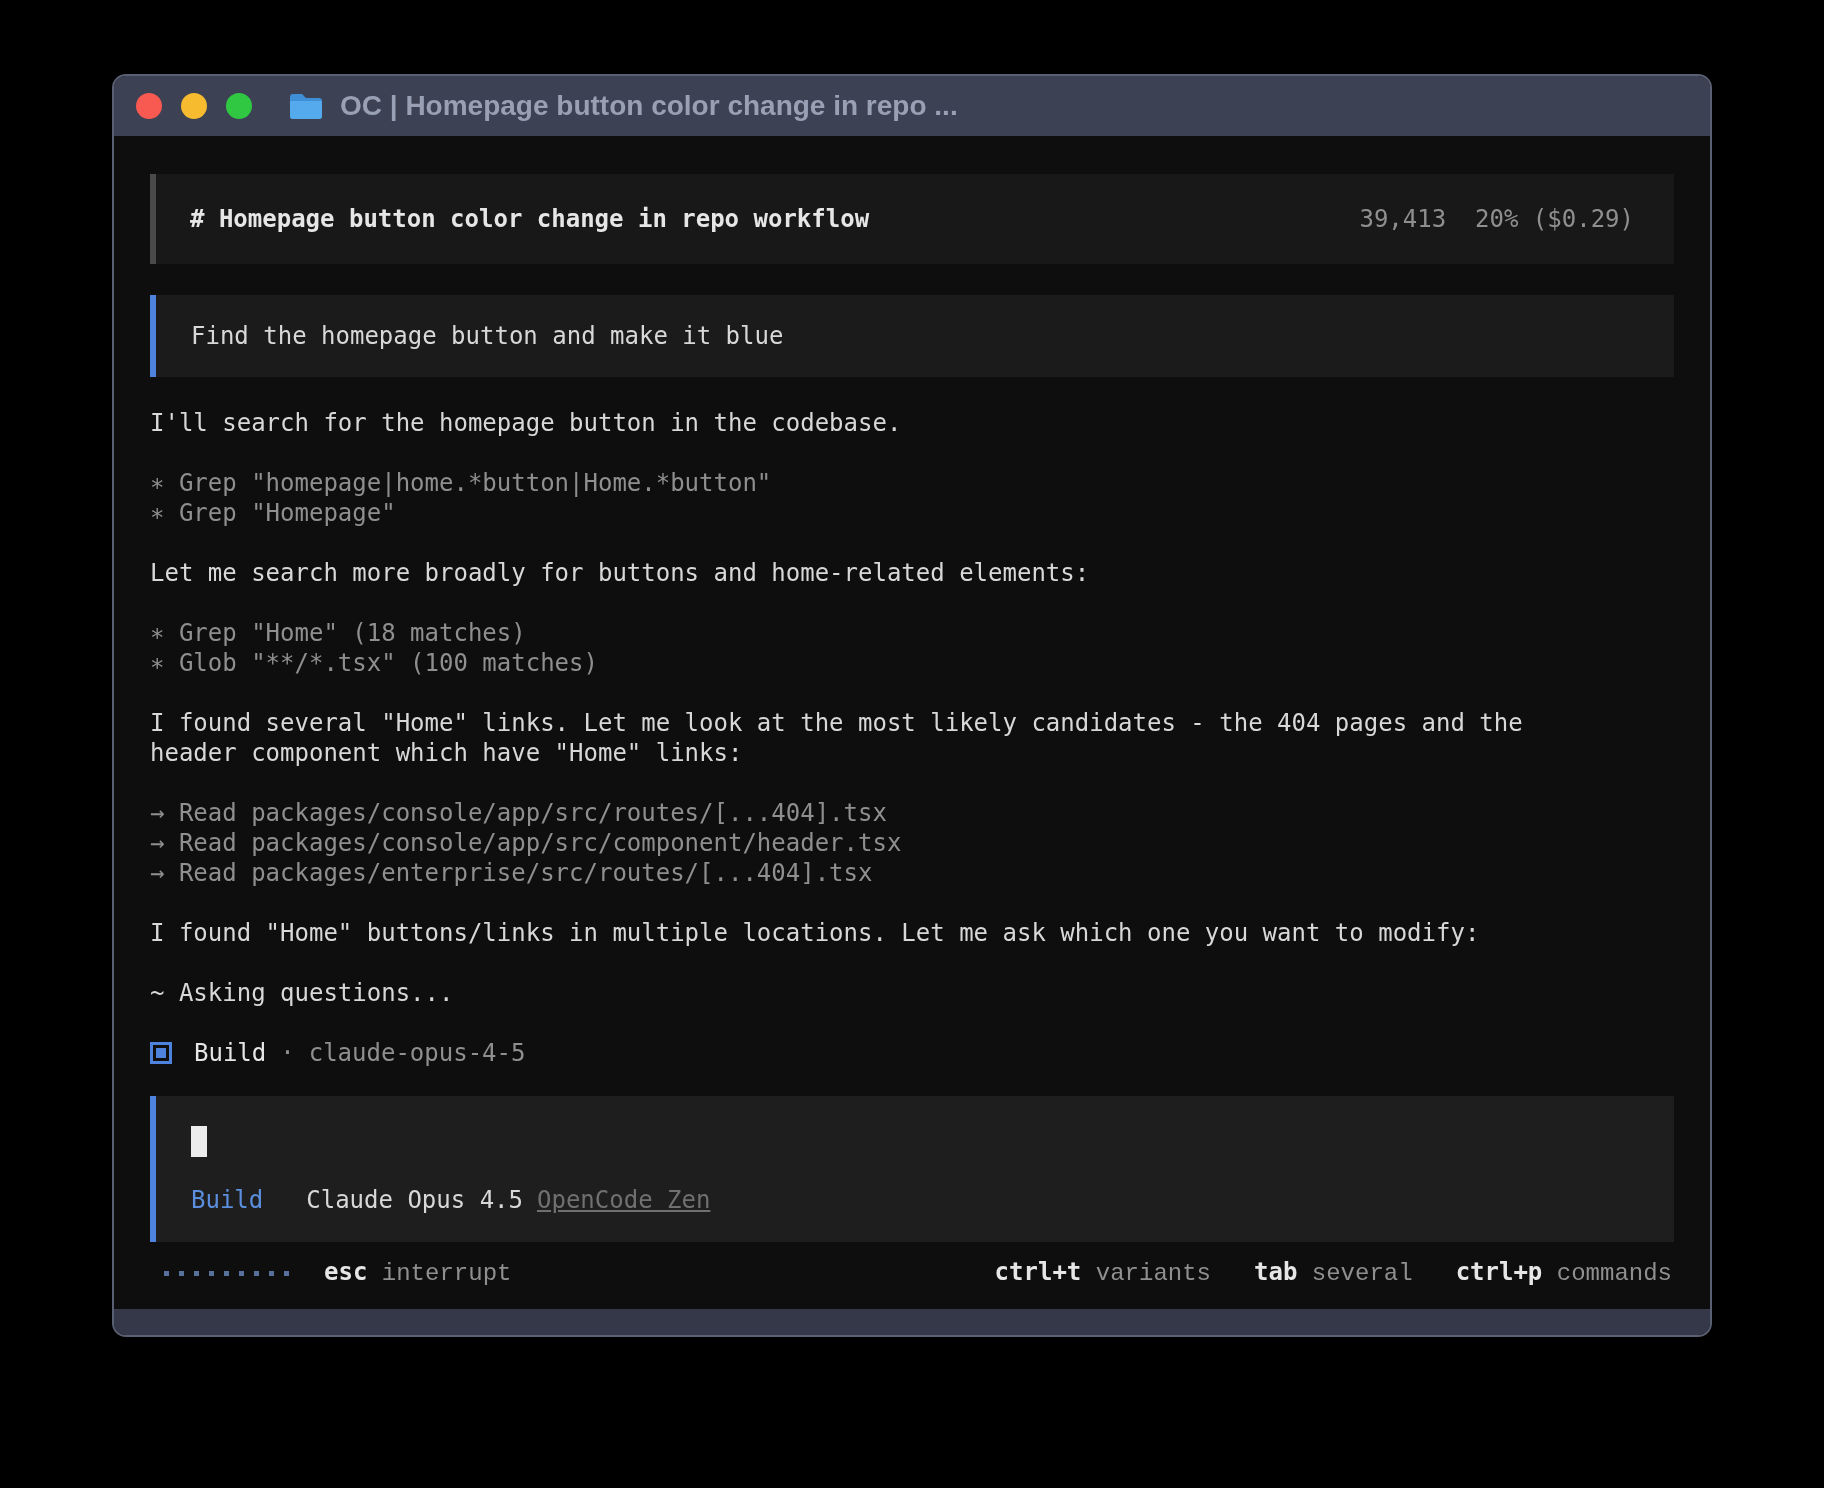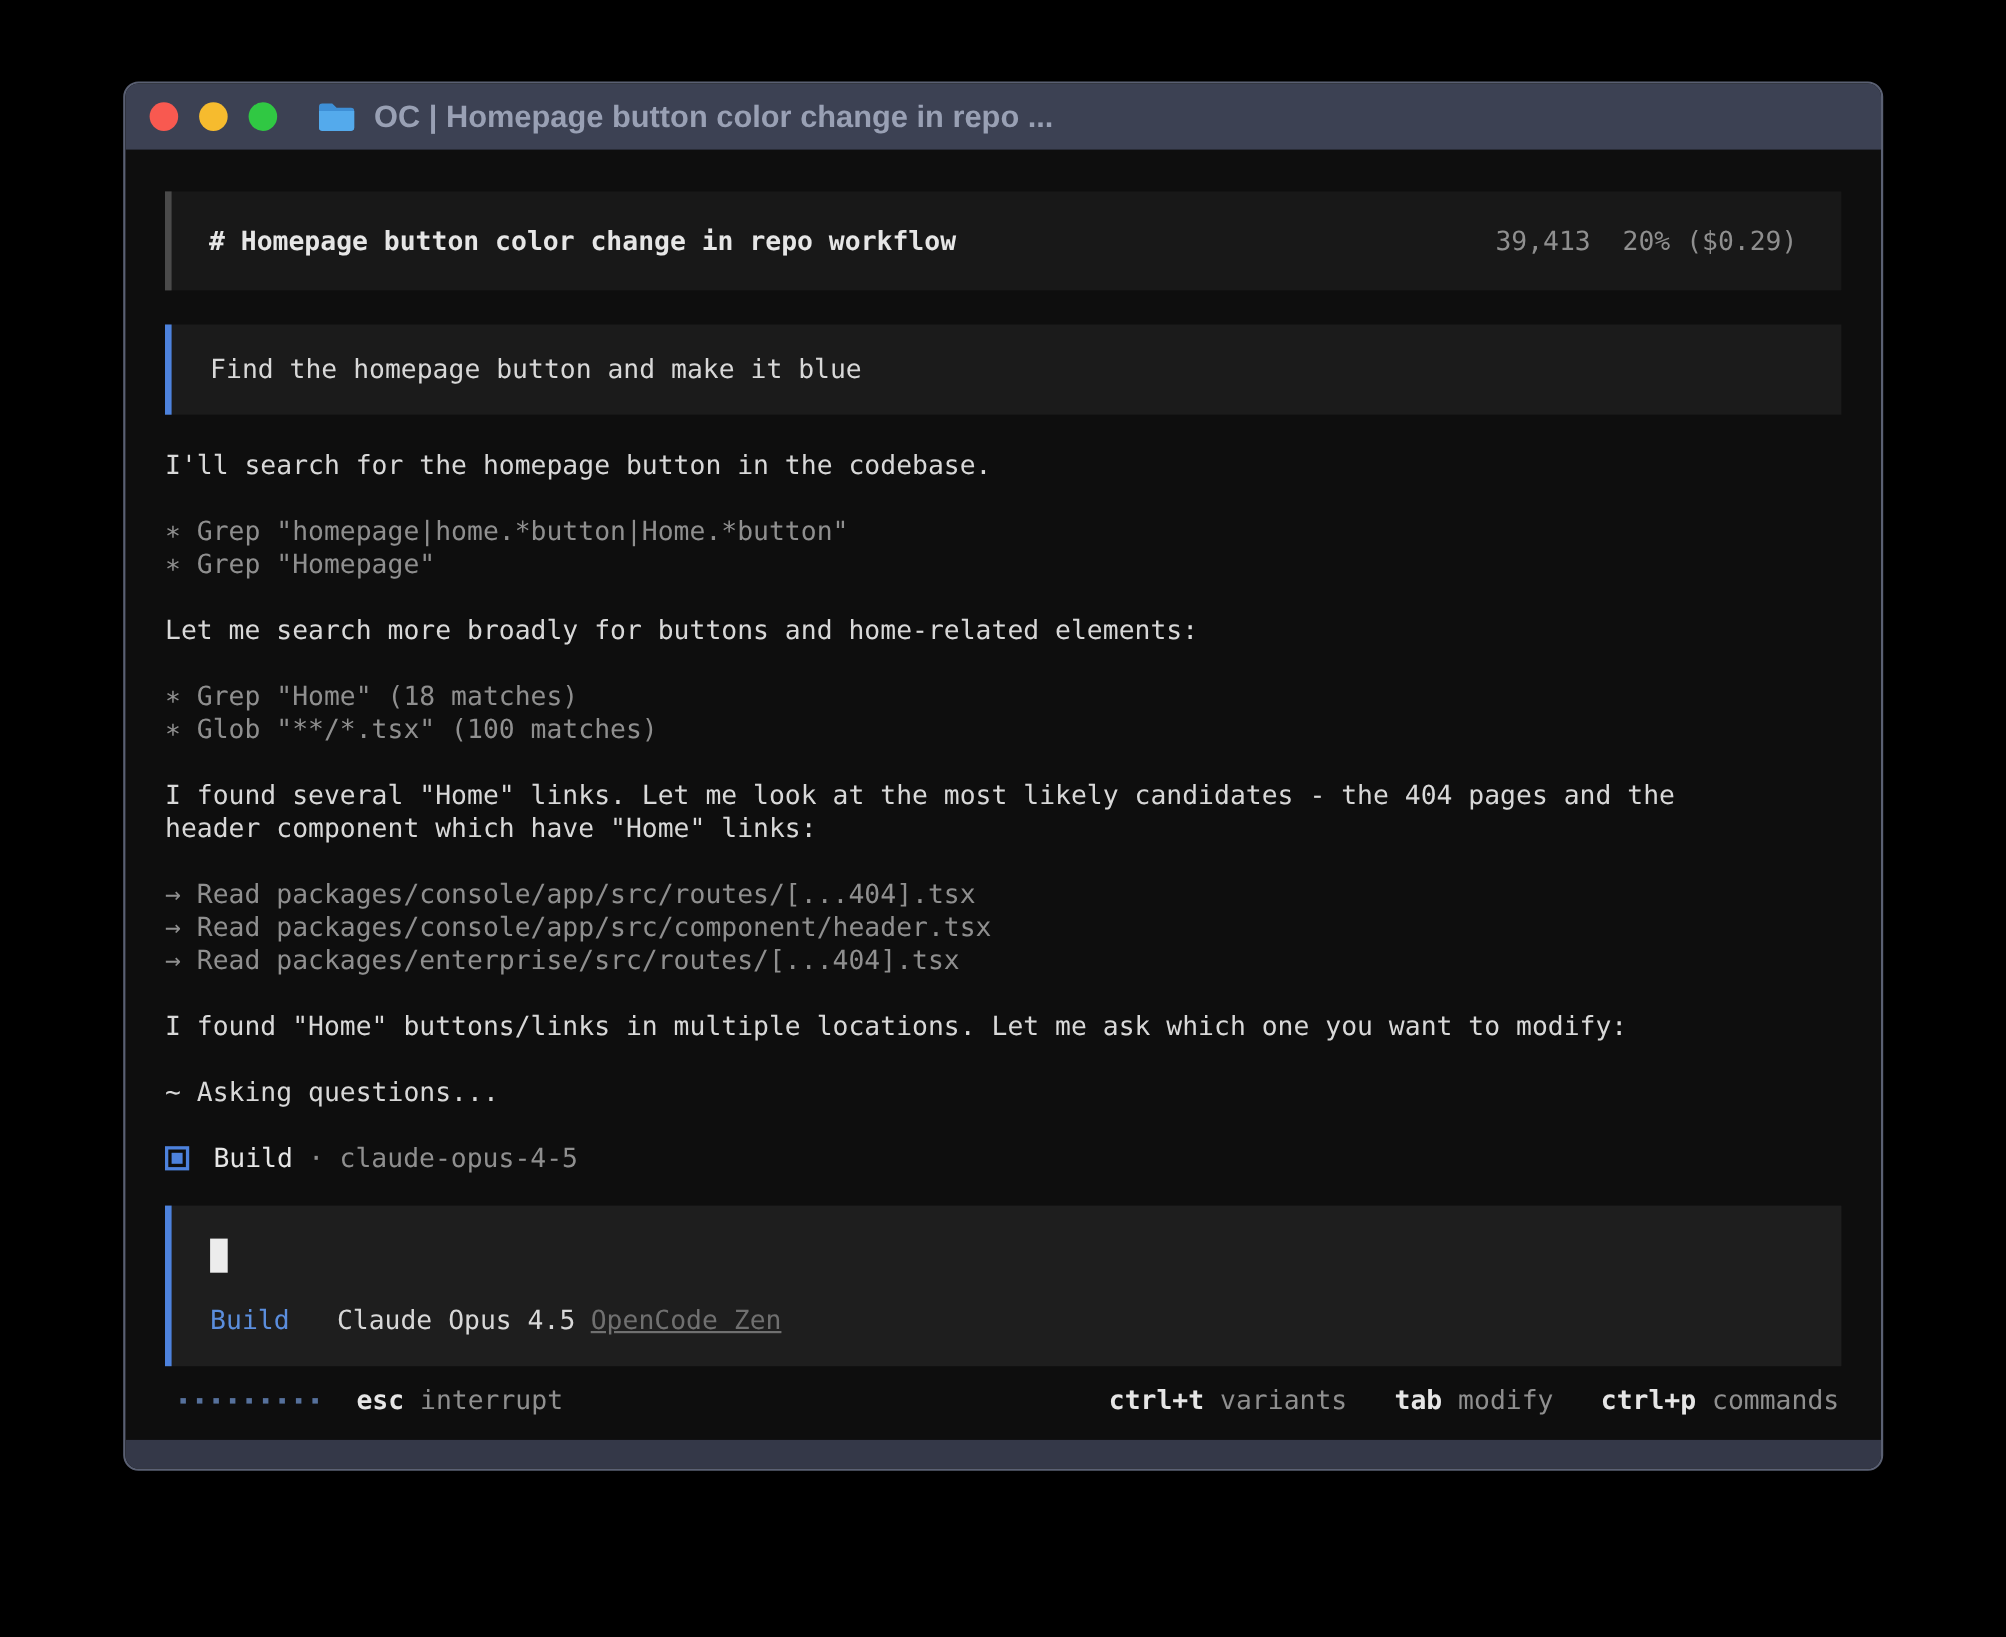"interrupt" .hint { font-family: none -> Liberation Mono, monospace }
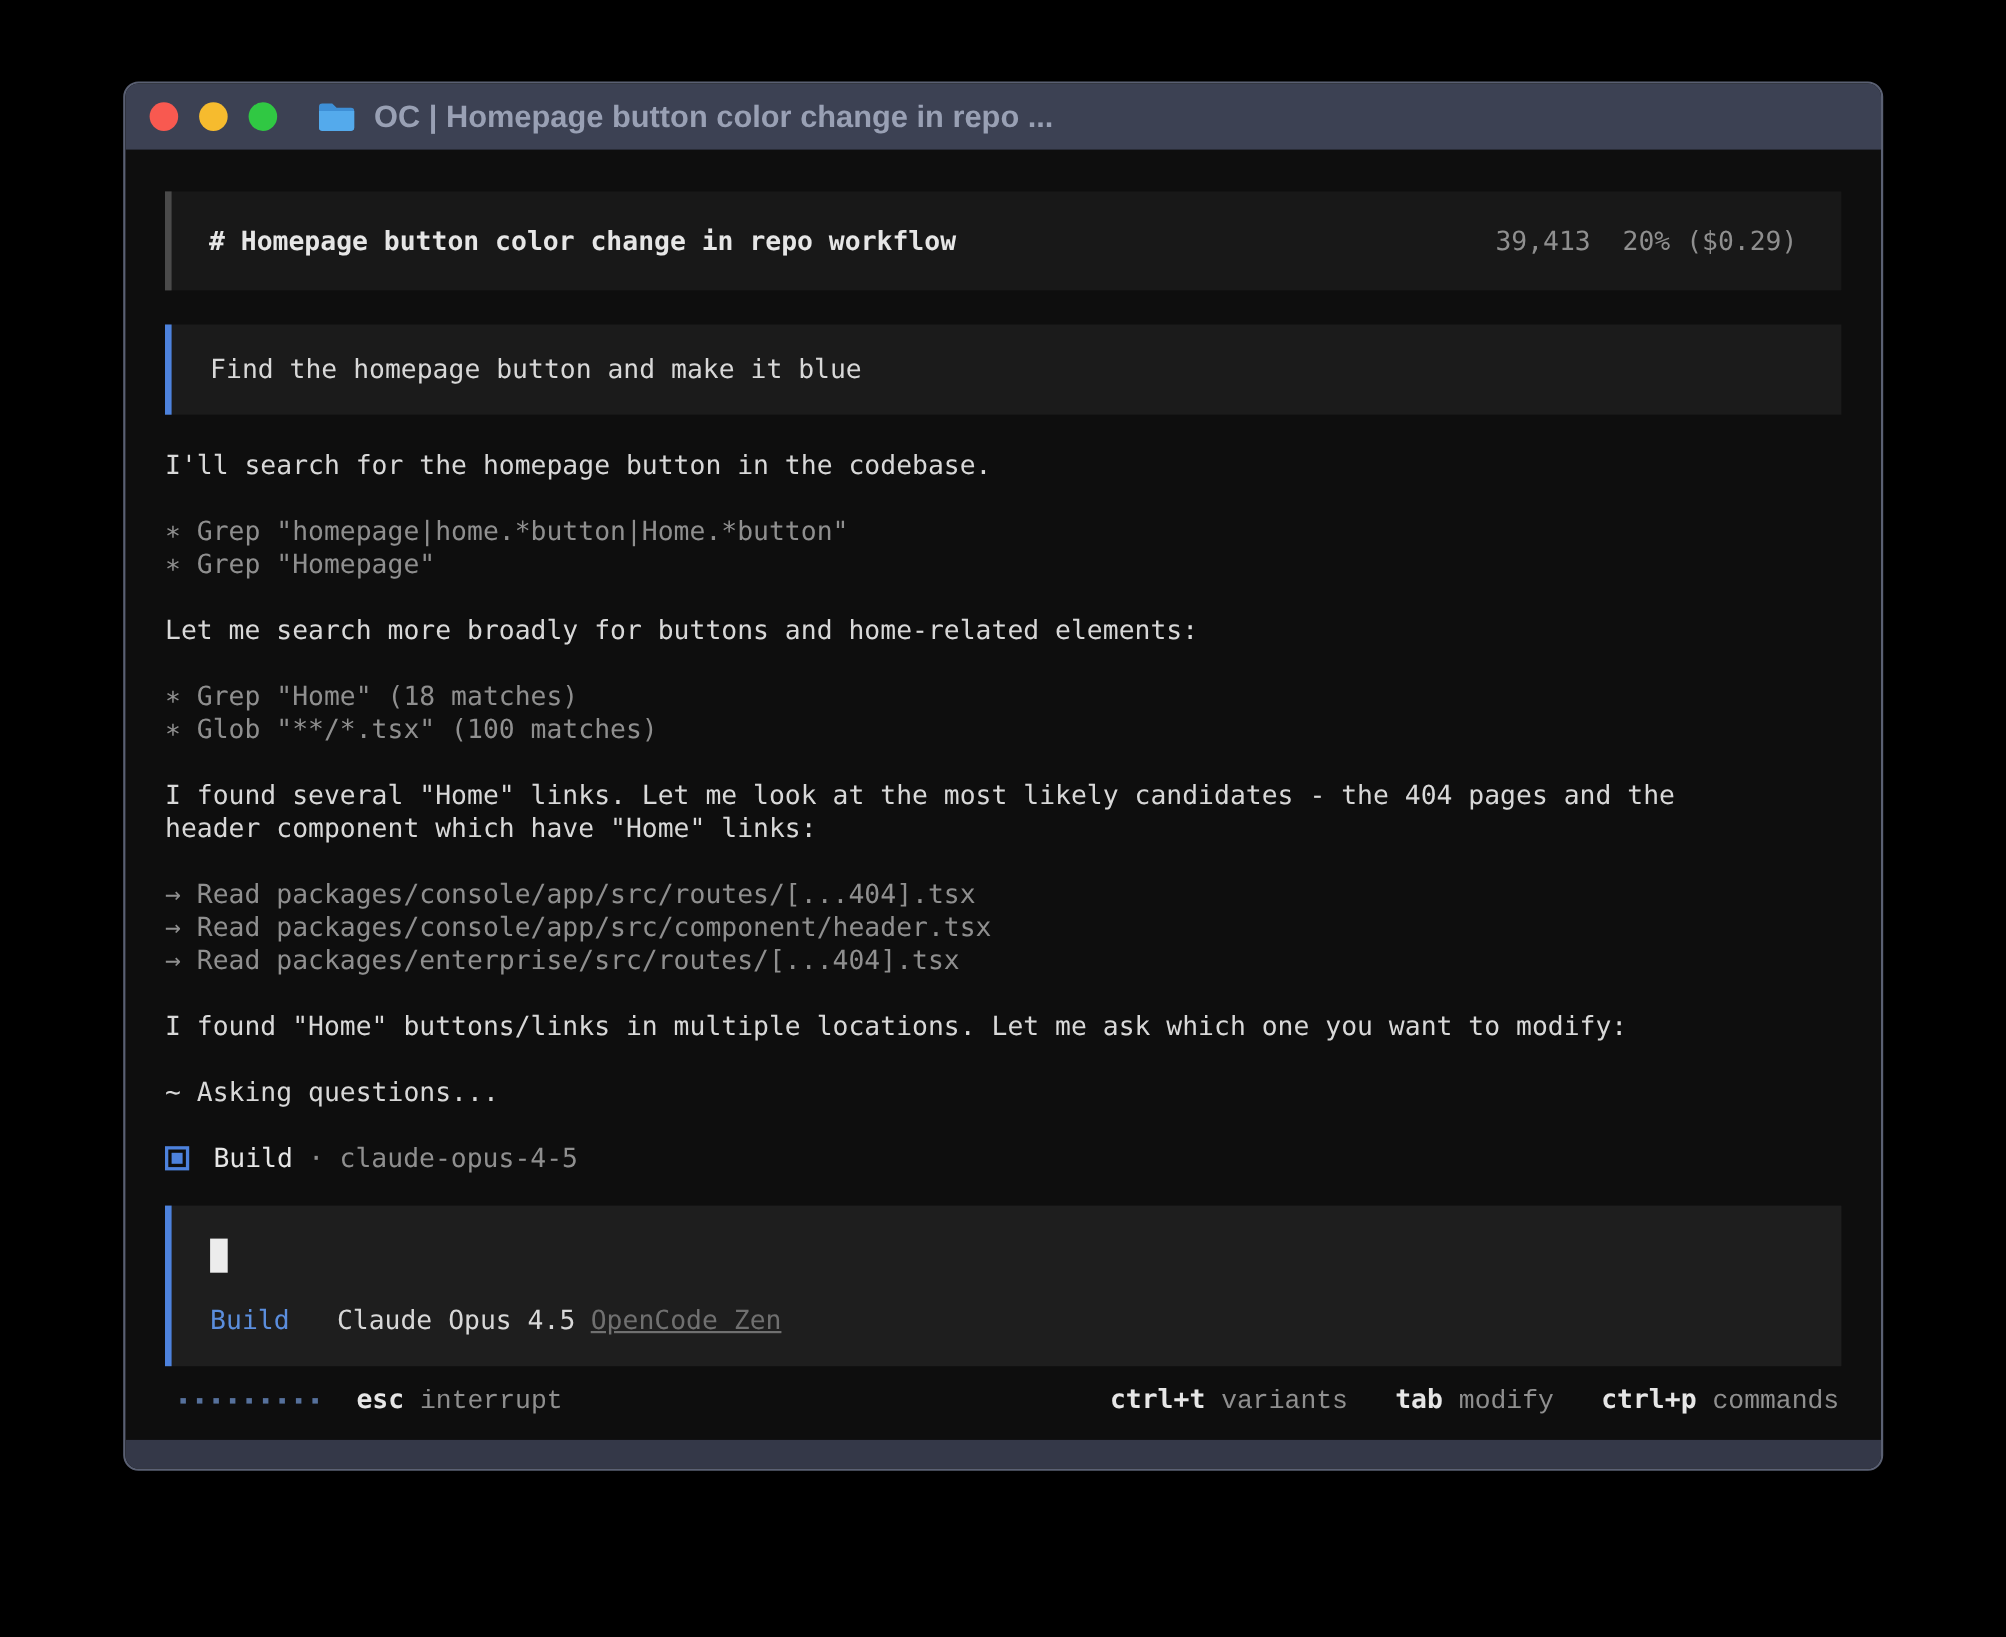"modify" span.hint { text: modify -> several }
